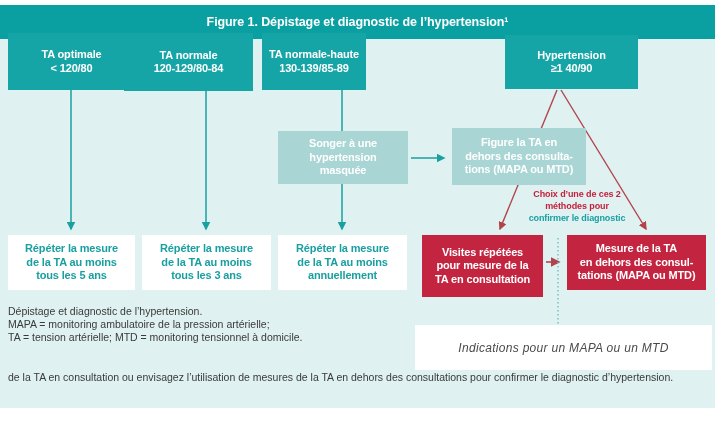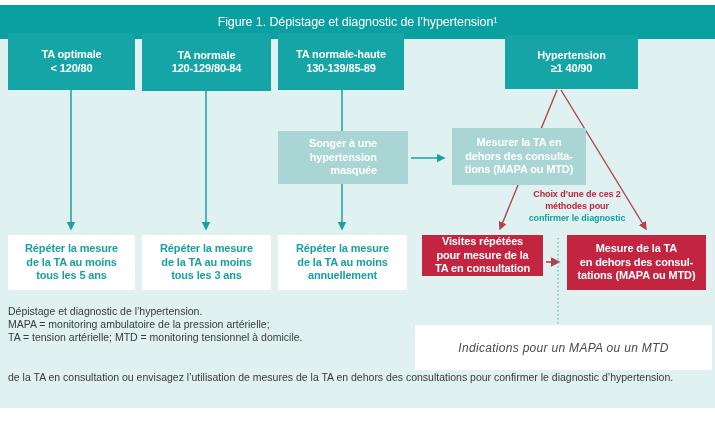"Figure 1. Dépistage et diagnostic" #titlebar { font-weight: normal -> bold }
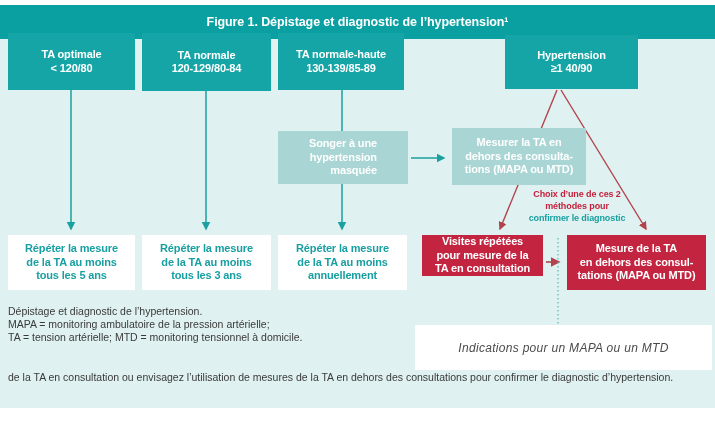"TA normale" .b-b { left: 142px -> 124px }
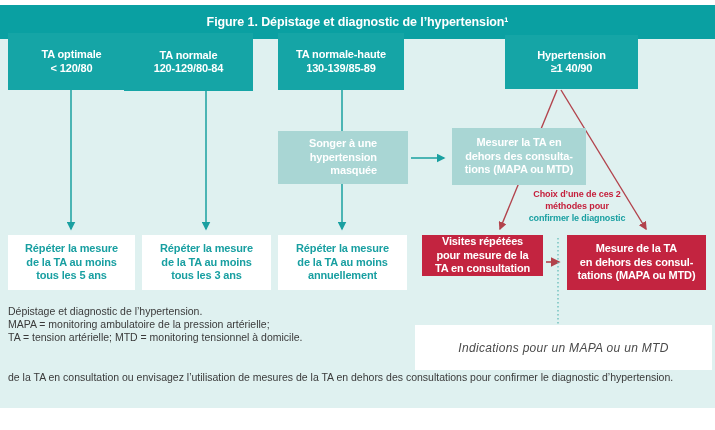"TA normale-haute" .b-c { left: 278px -> 262px; width: 126px -> 104px }
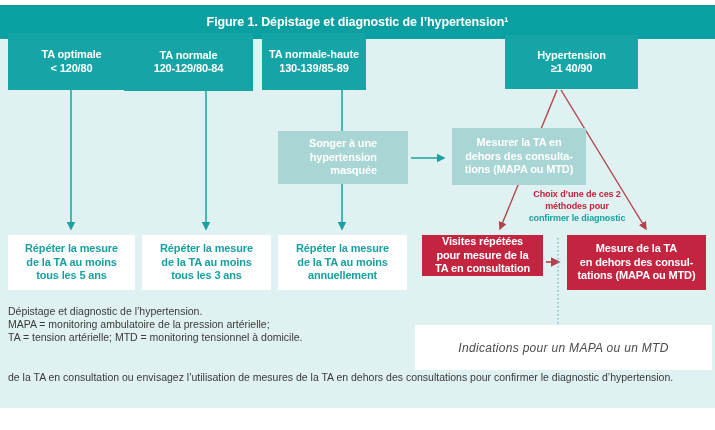"Songer à une" .b-songer { text-align: right -> none }
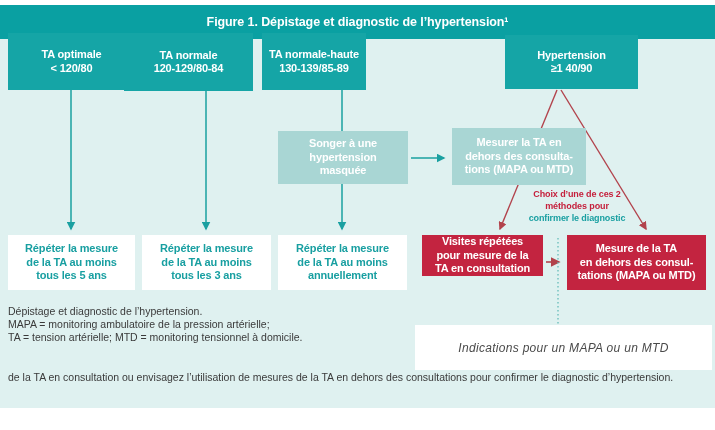"Mesurer la TA en" span { text: Mesurer -> Figure }
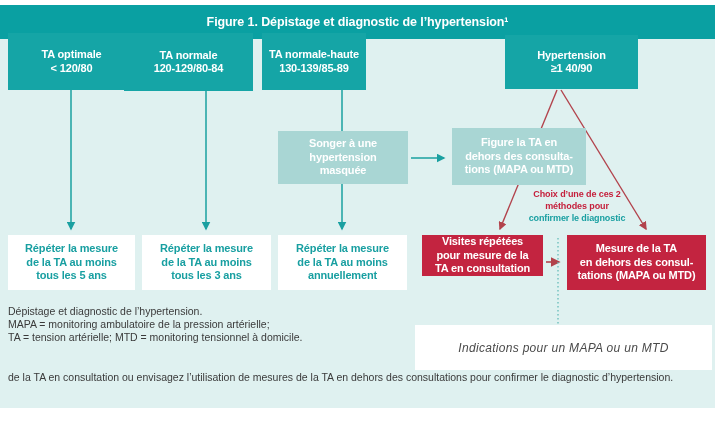"Visites répétées" .b-r1 { height: 41px -> 62px }
